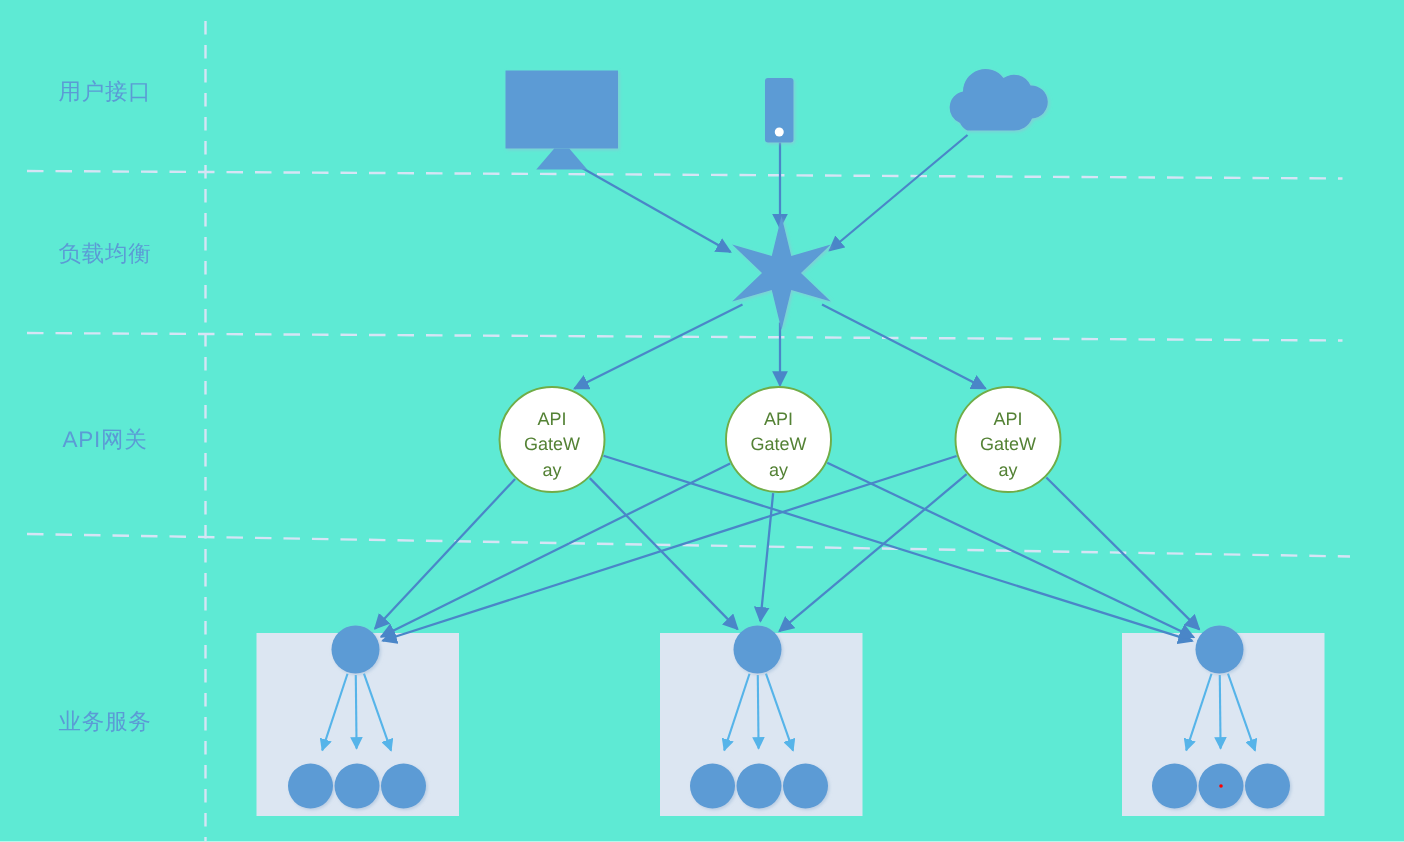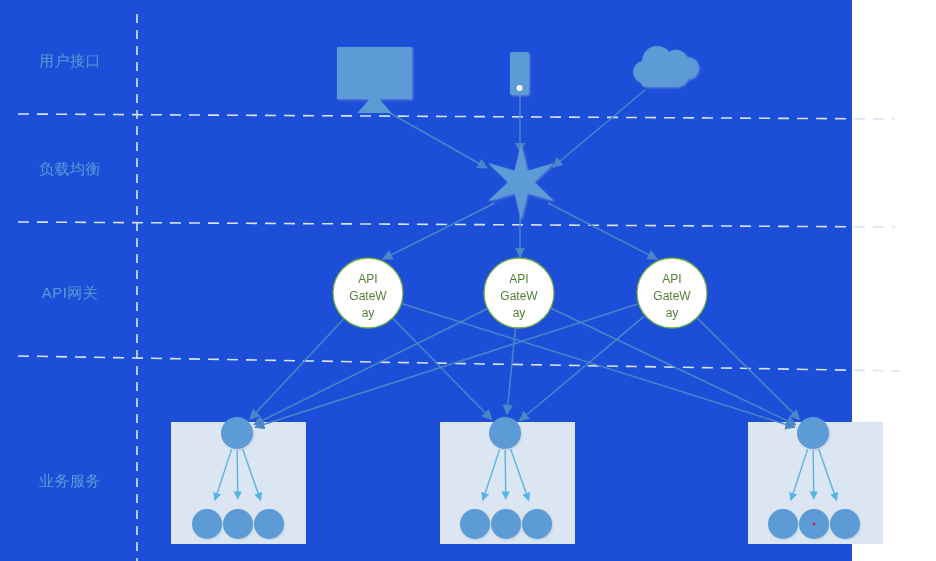"用户接口" #diagram-root { background: #1d4ed8 -> #5eead4; width: 852px -> 936px }
